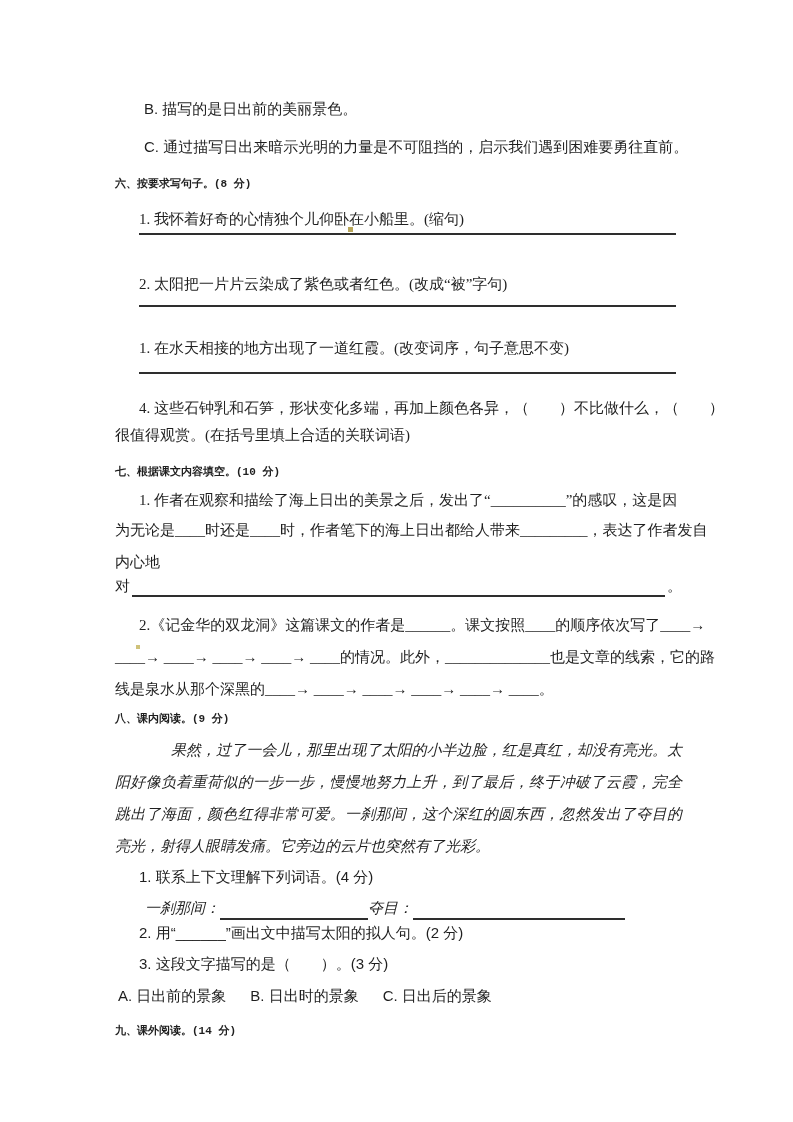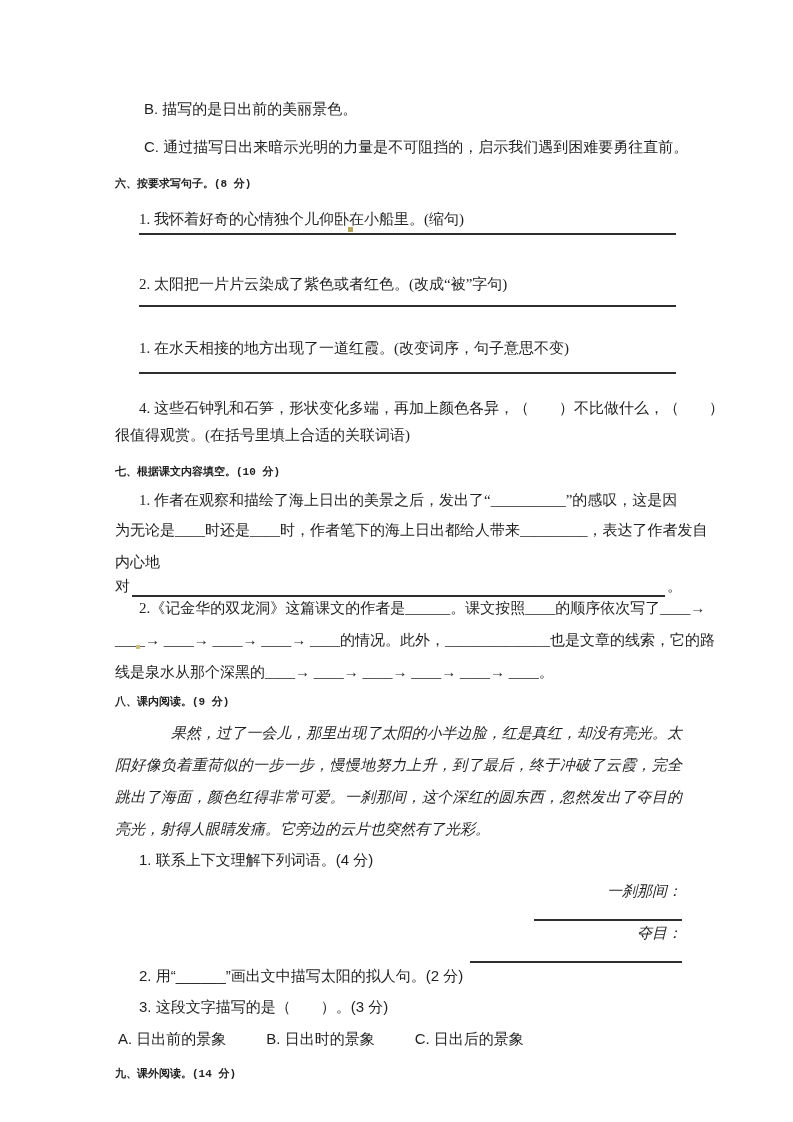"2.《记金华的双龙洞》这篇课文的作者是______。课文按照____的顺序依次写" div.ln { margin-top: none -> 17px }
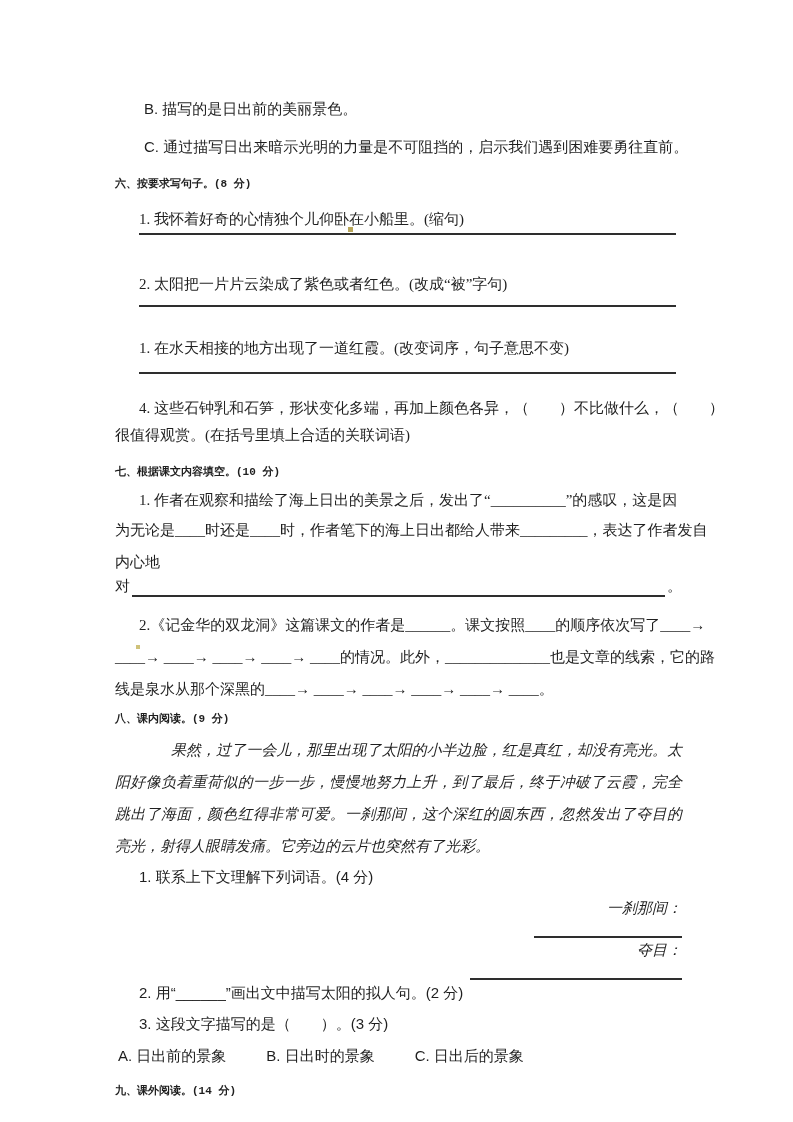"一刹那间：" .terms-row { flex-direction: column -> none }
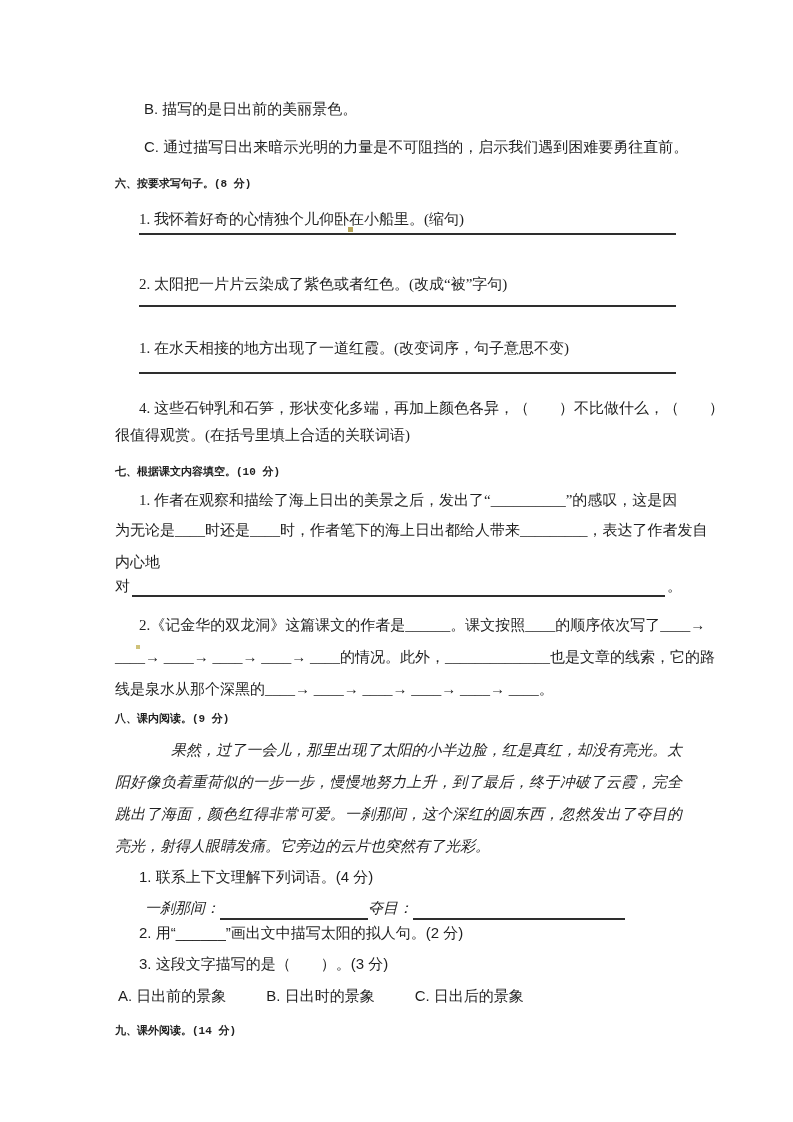"A. 日出前的景象" .opts { gap: 40px -> 24px }
